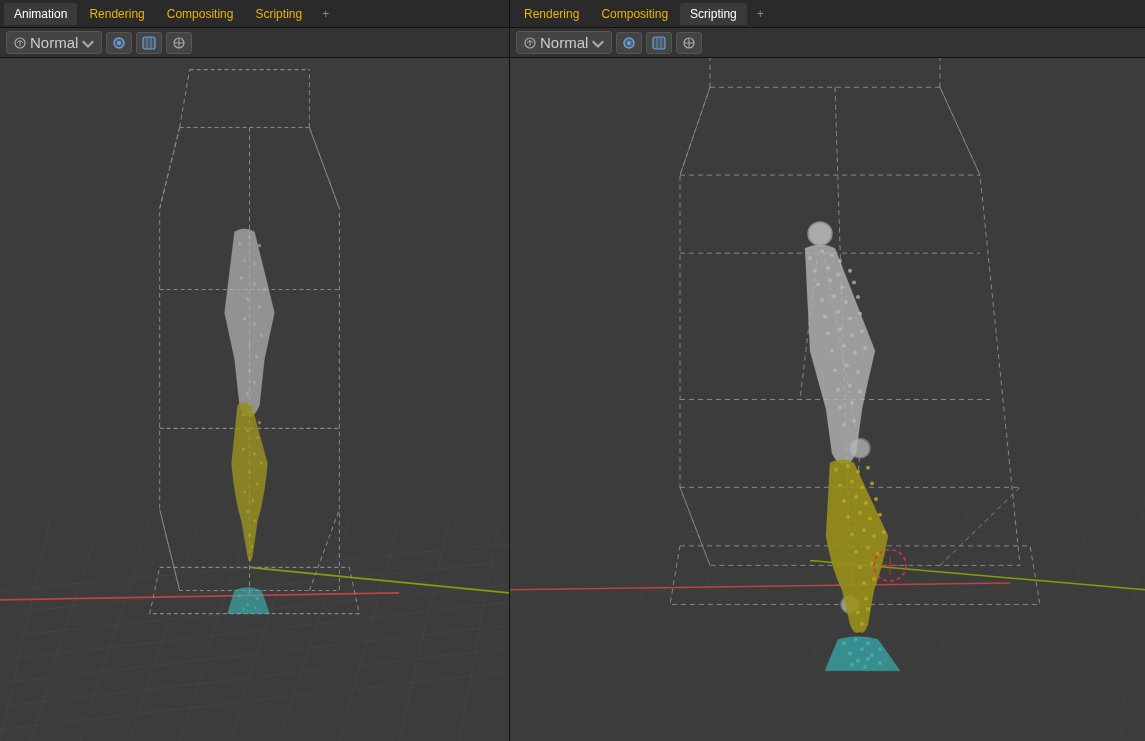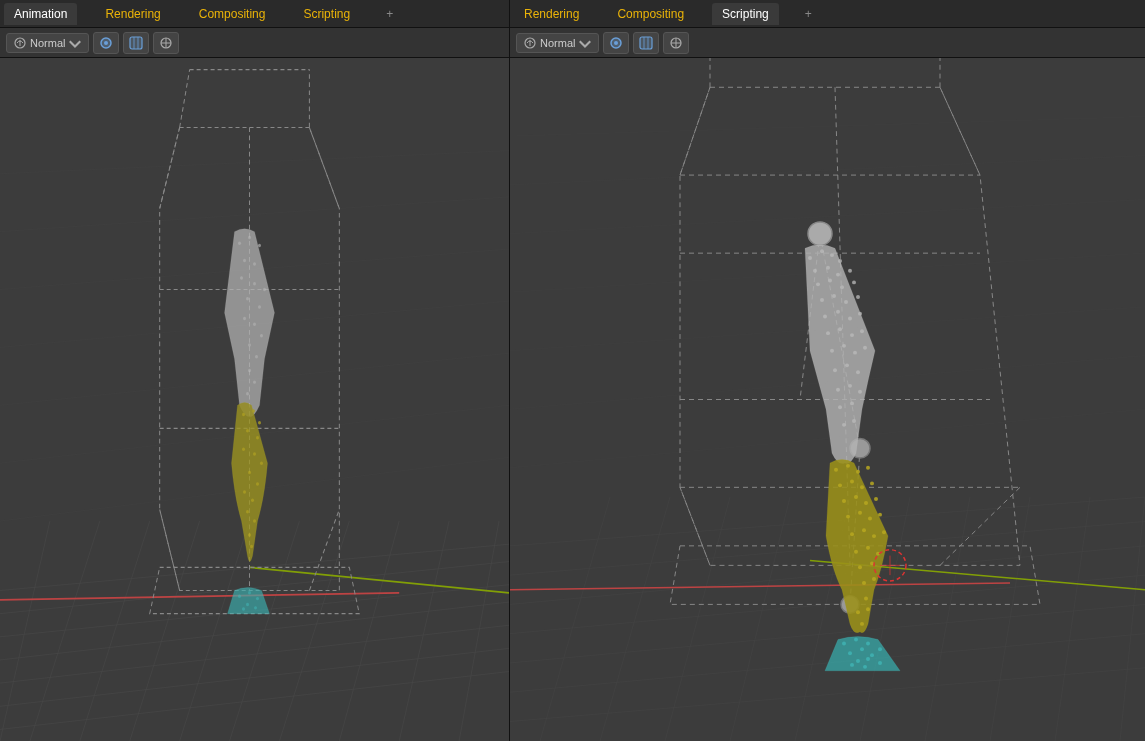"Animation" .topbar { gap: 18px -> 2px }
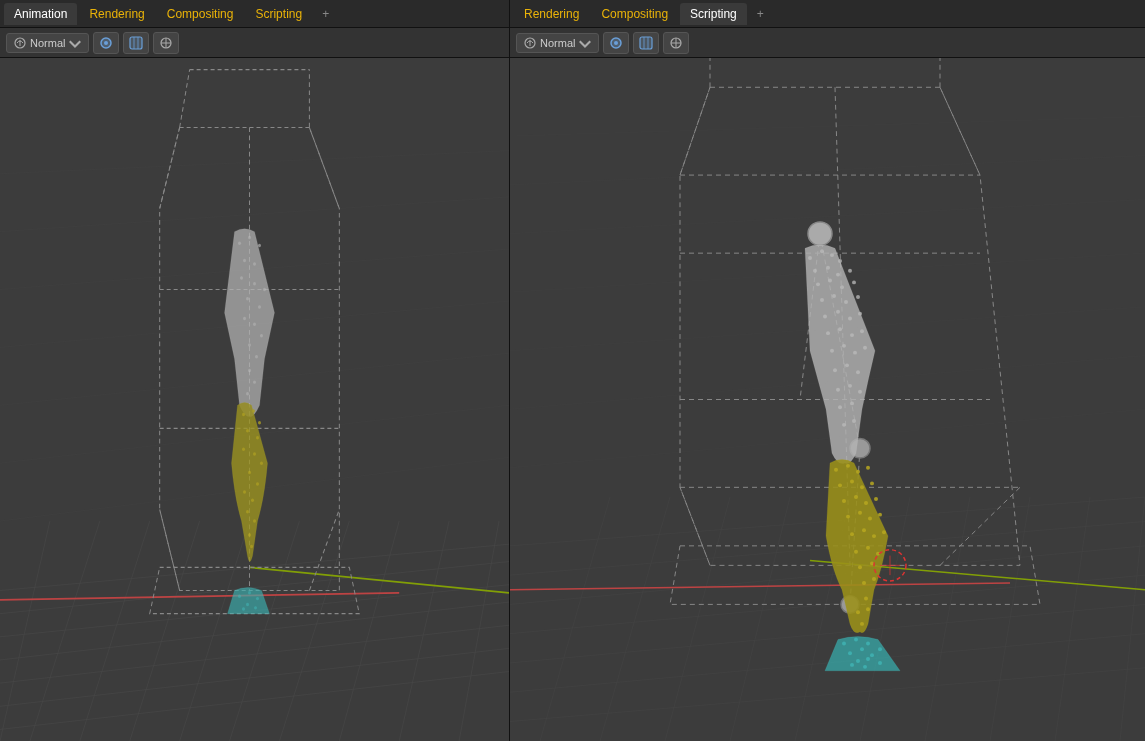"Normal" .toolbar-btn { font-size: 11px -> 15px }
